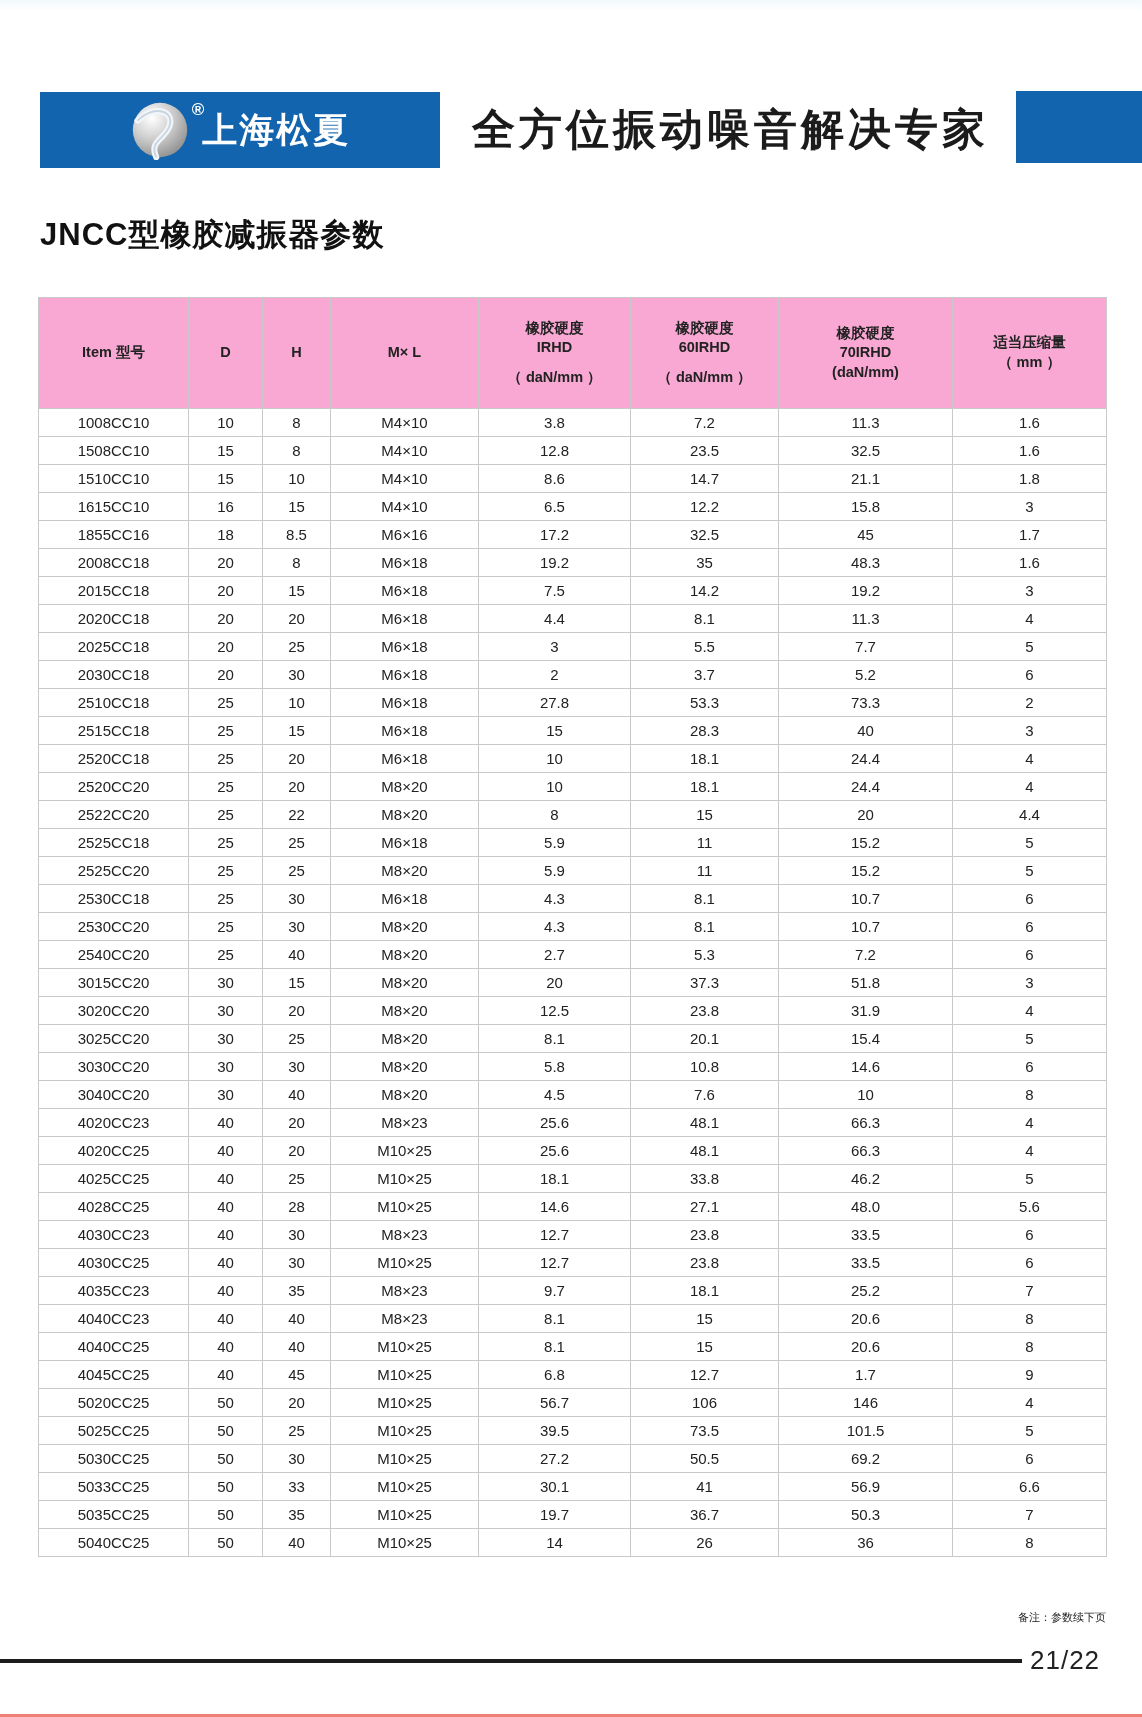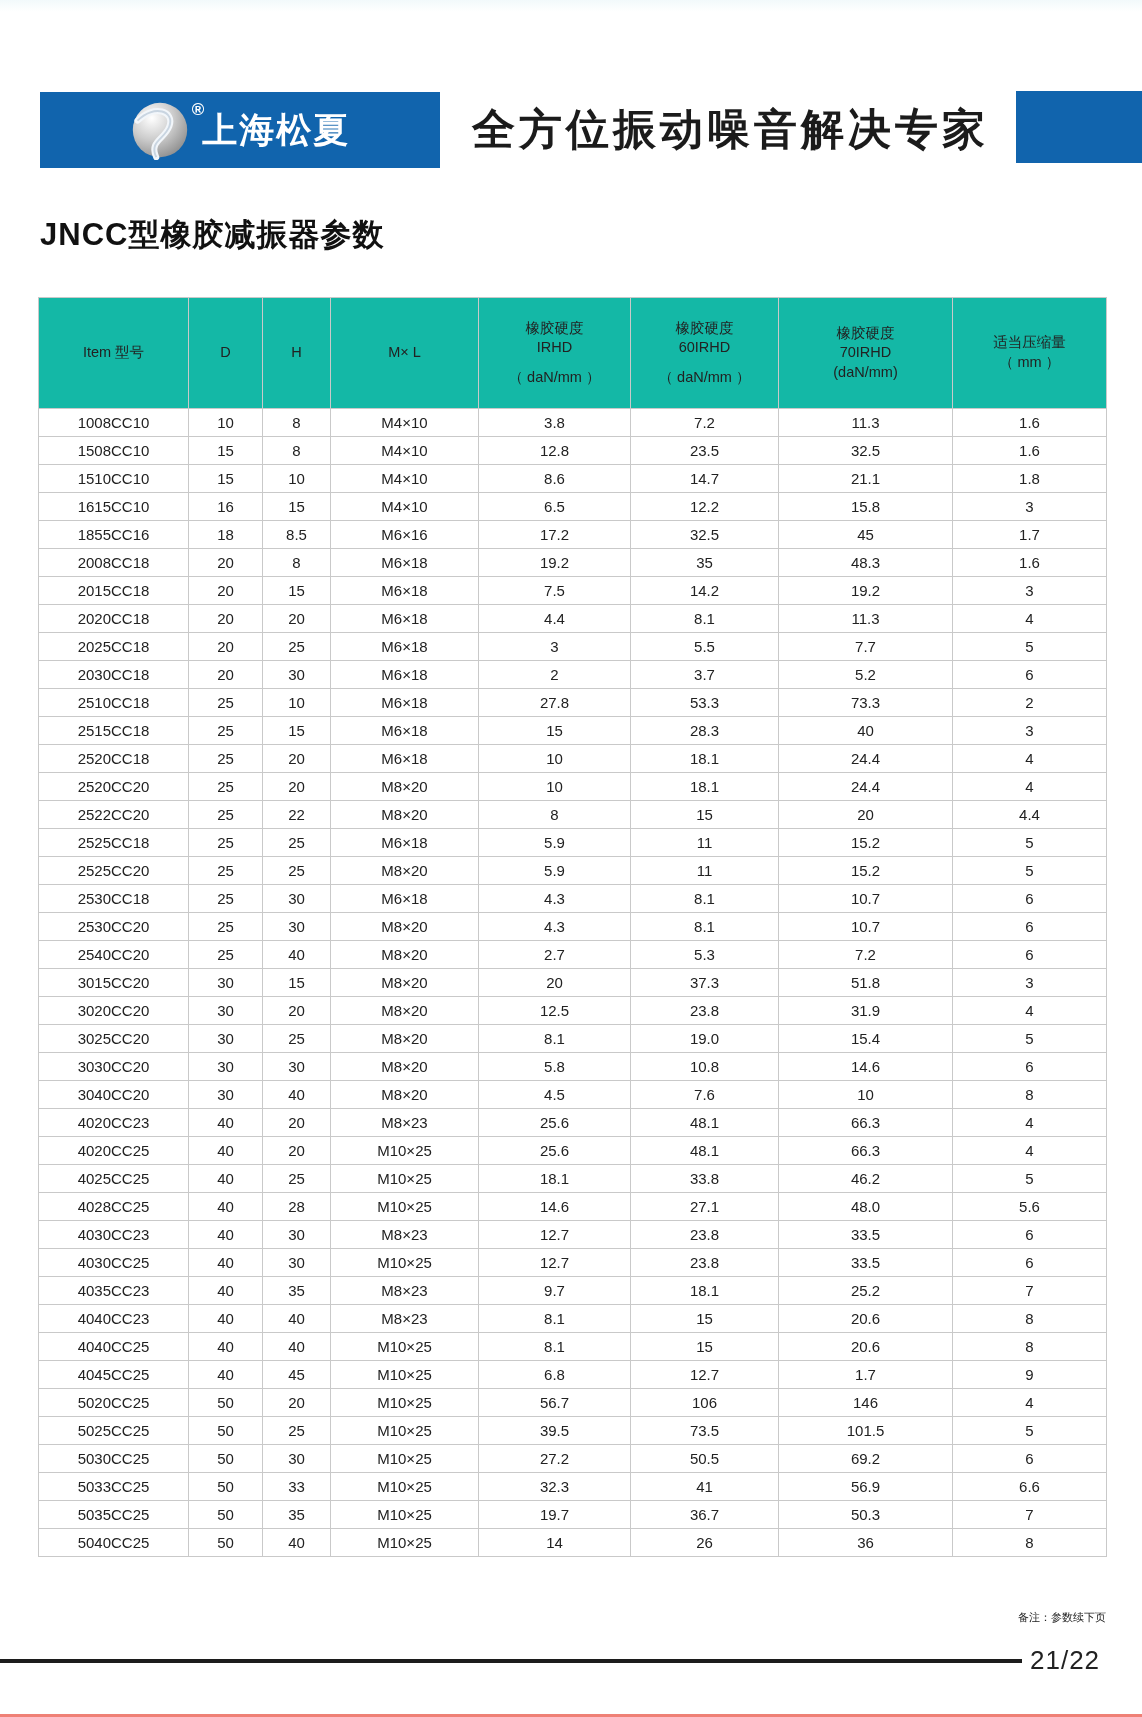"橡胶硬度" table.params th { background: #14b8a6 -> #f9a8d4; font-weight: normal -> bold }
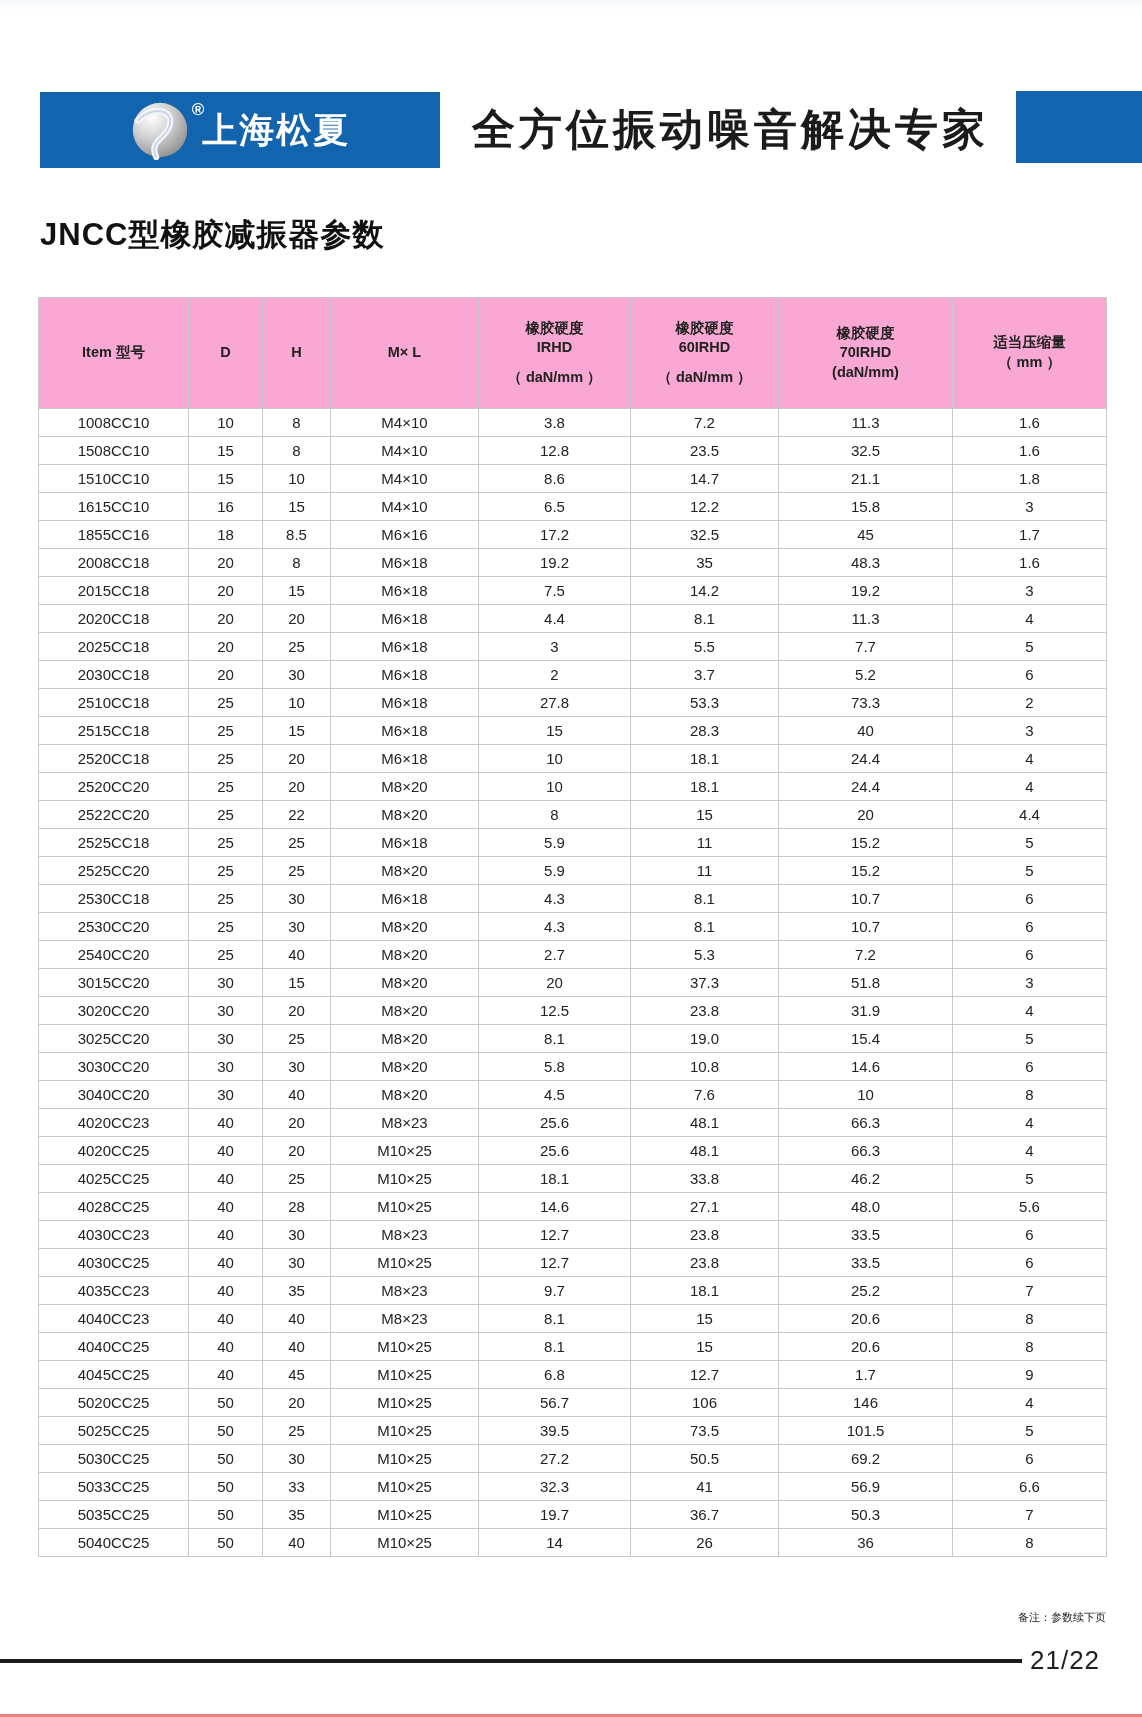"19.0" td.c5 { text: 19.0 -> 20.1 }
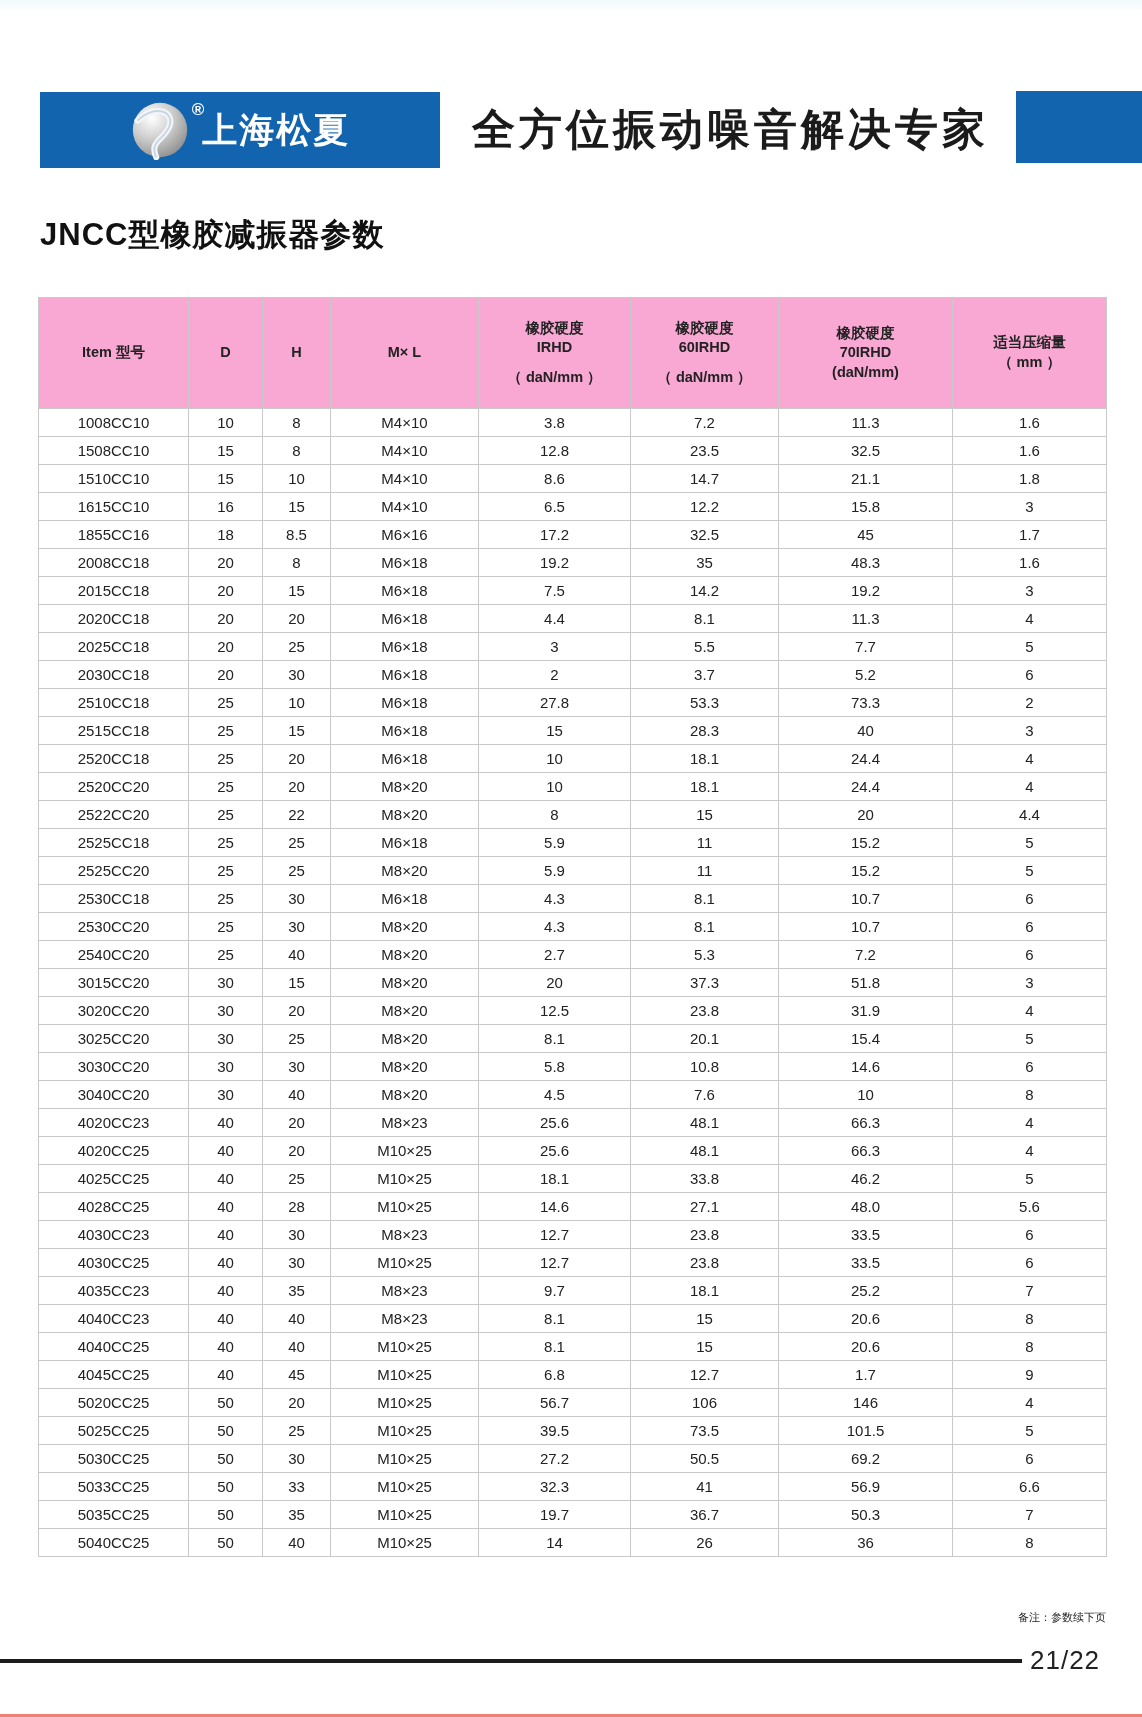"32.3" td.c4 { text: 32.3 -> 30.1 }
